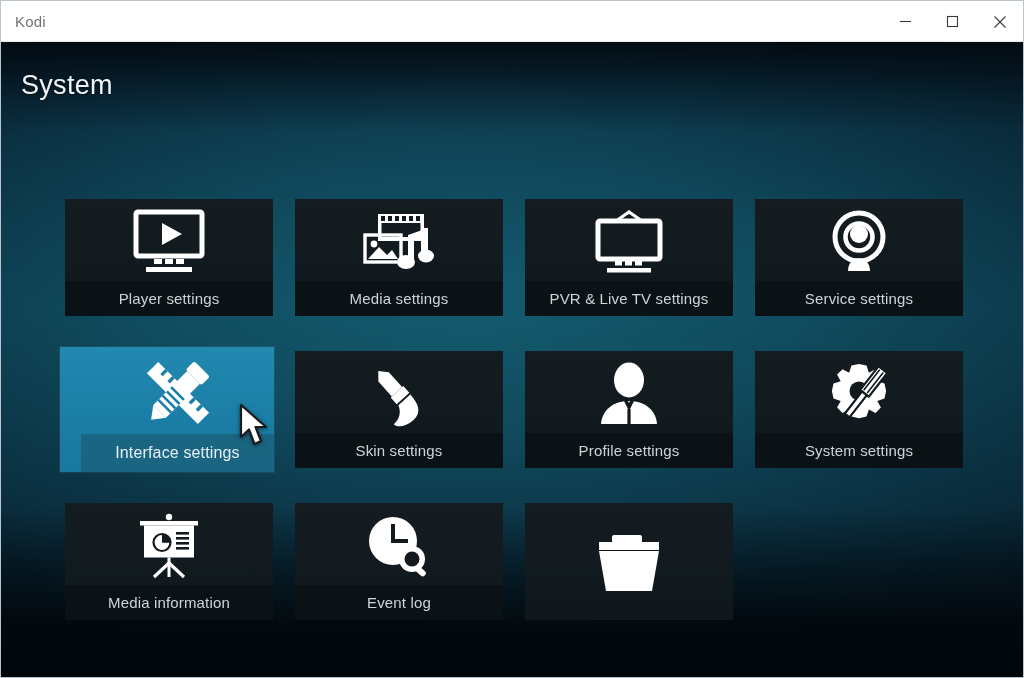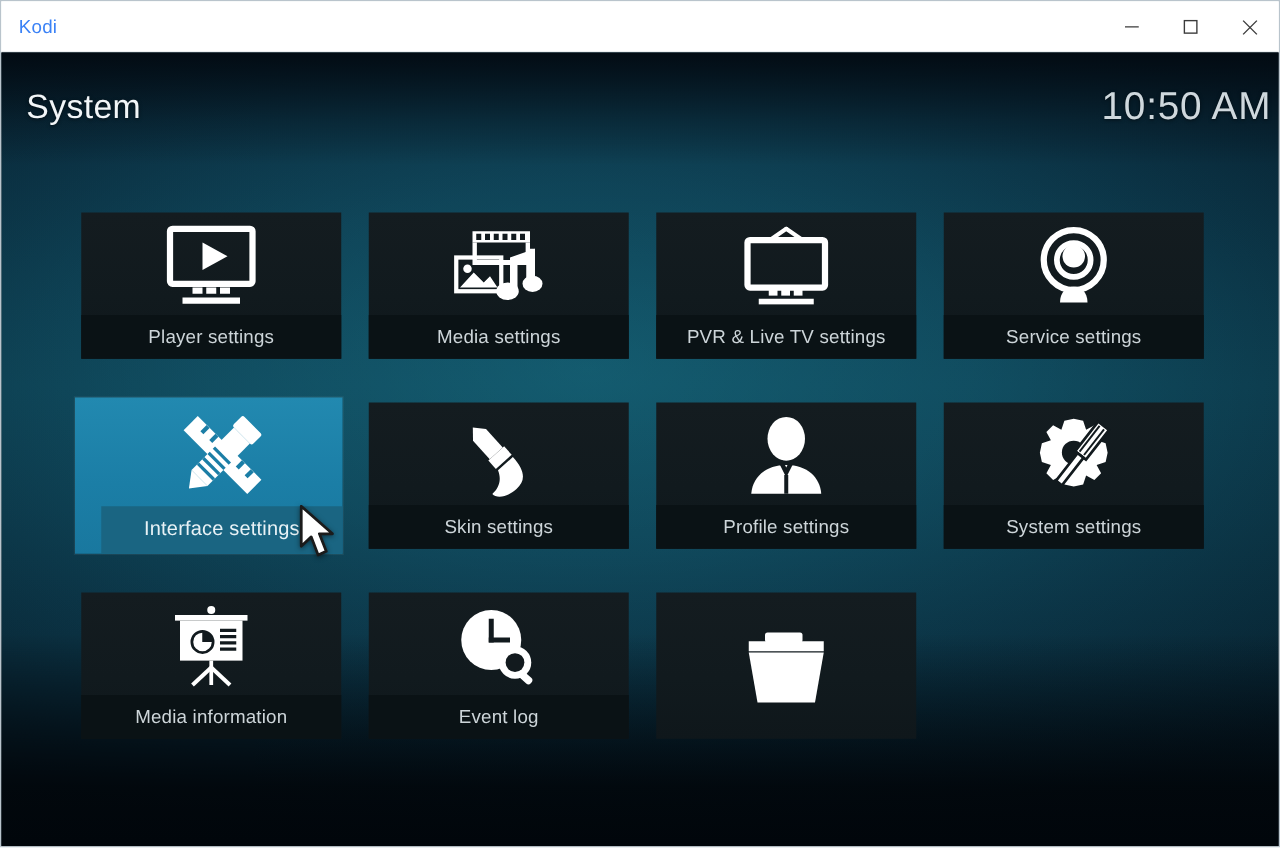"Kodi" #titlebar-title { color: #3b82f6 -> #737373 }
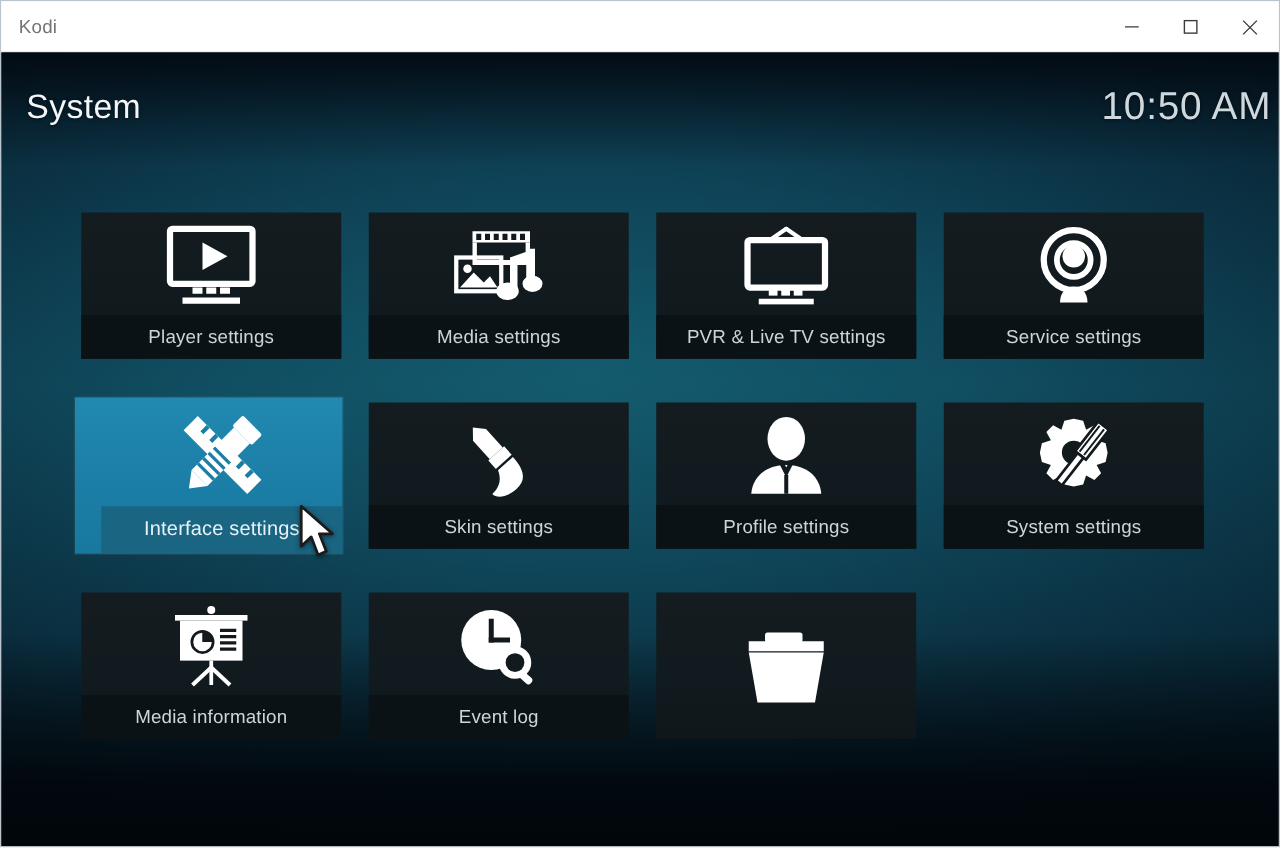"10:50 AM" div { html: <div>10:50 AM</div> -> none }
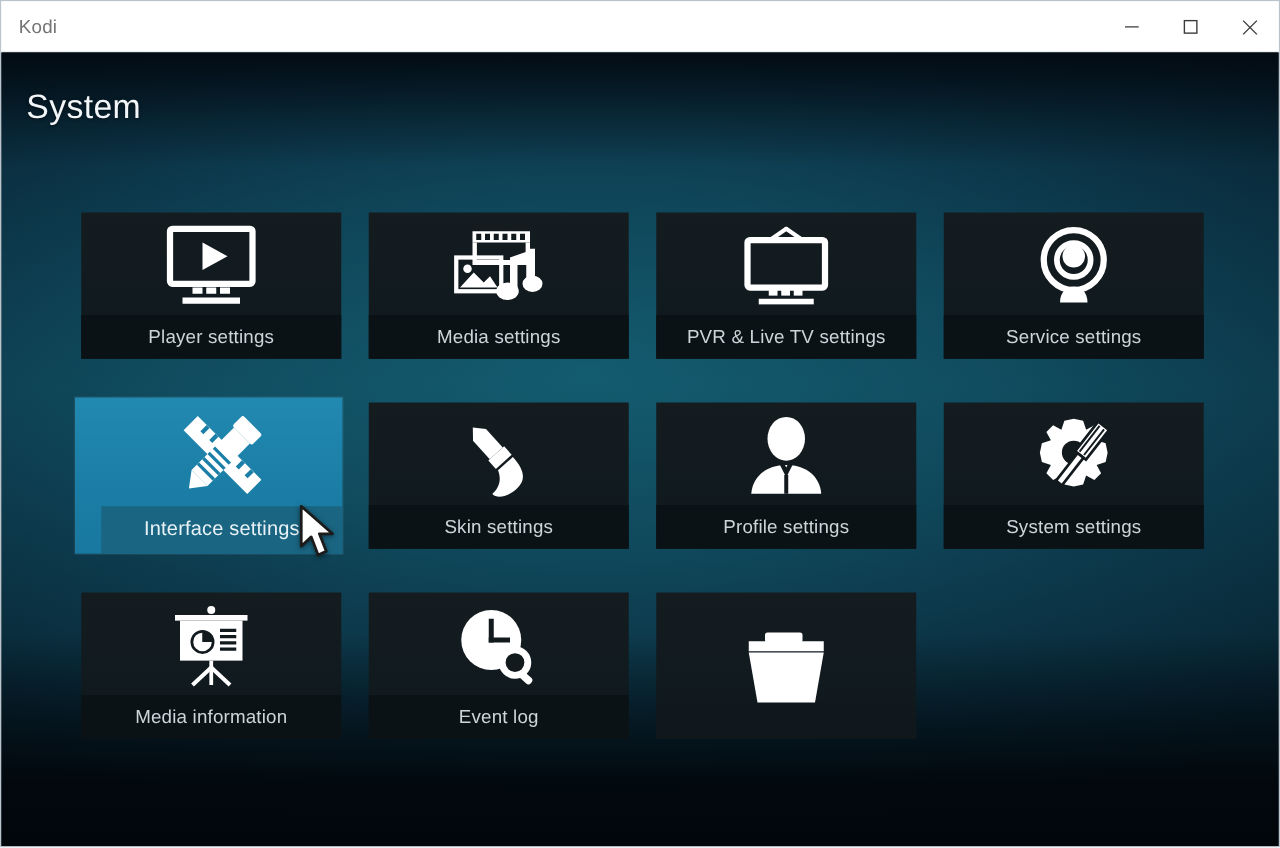"Player settings" #tile-grid { top: 128px -> 157px }
